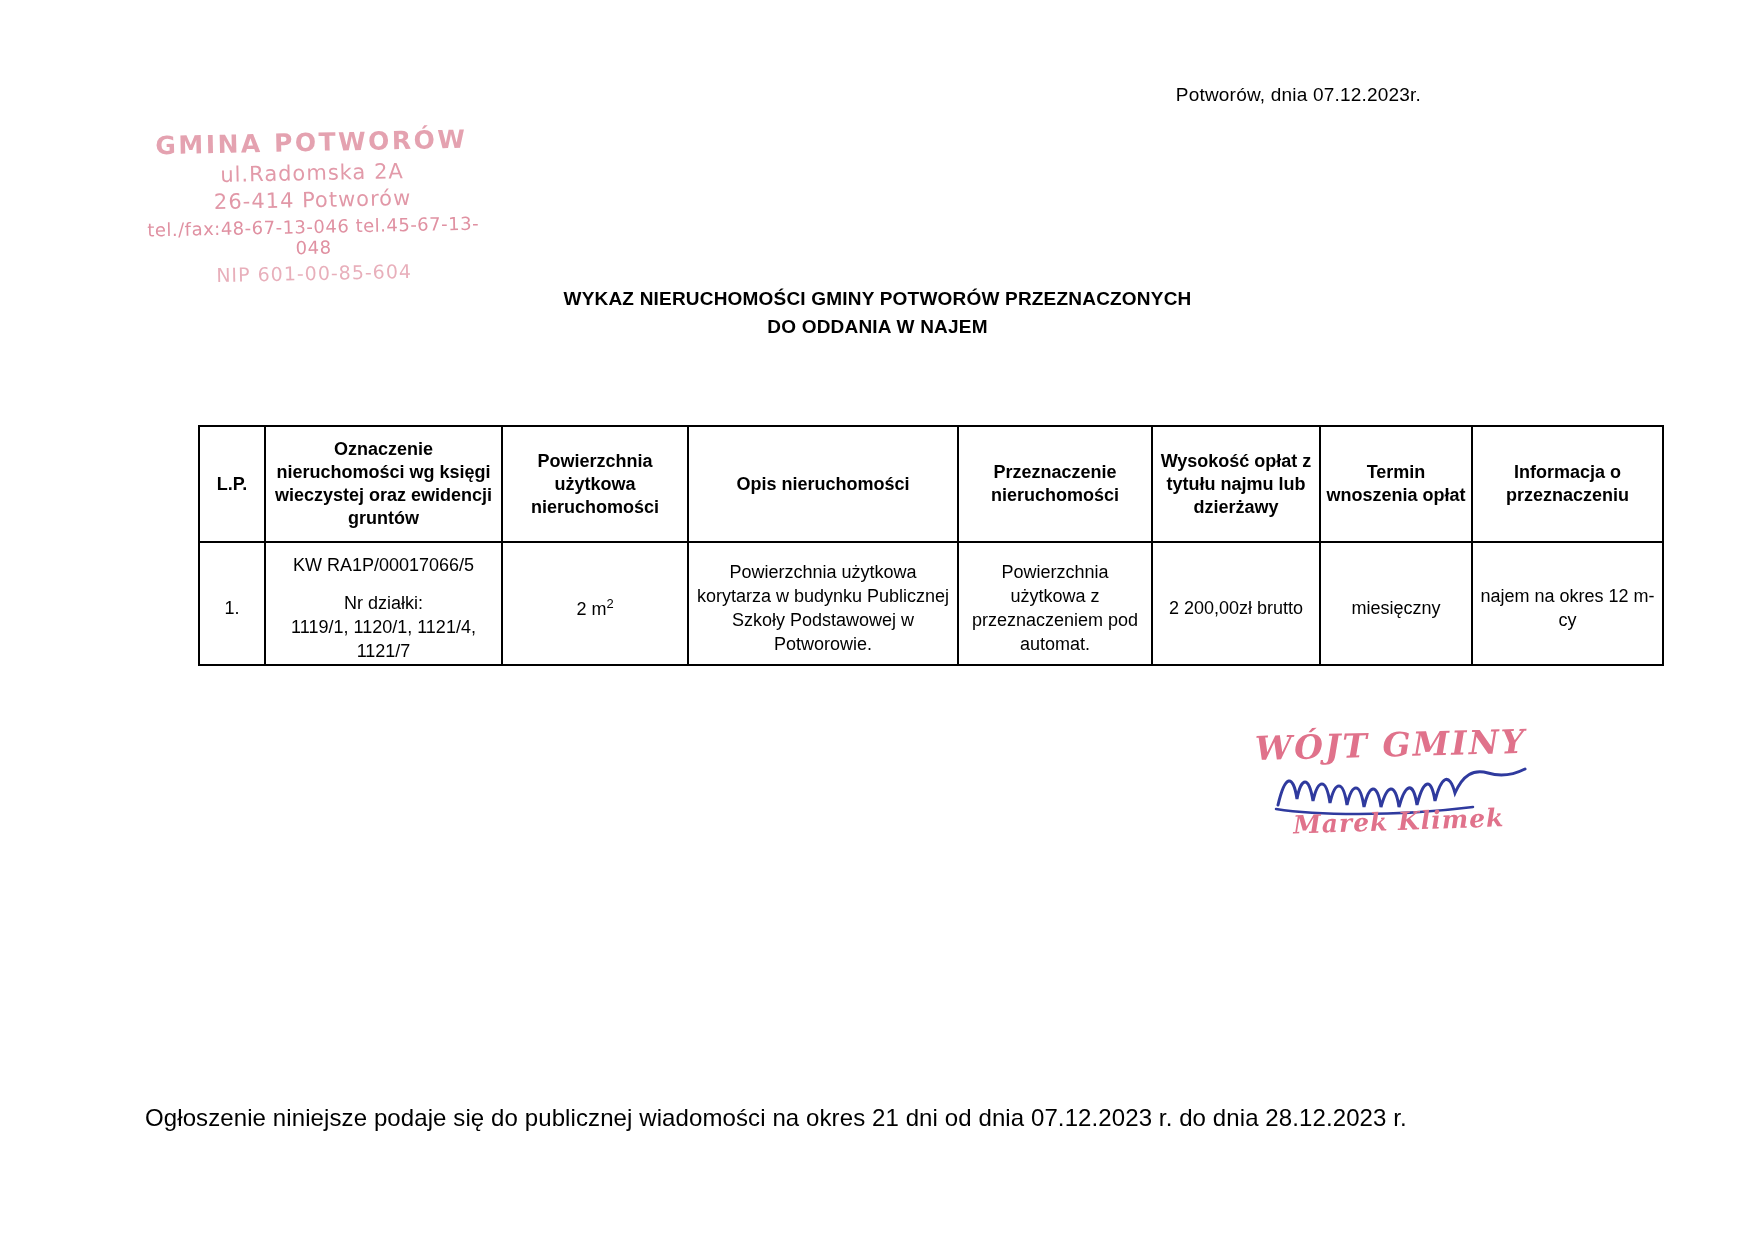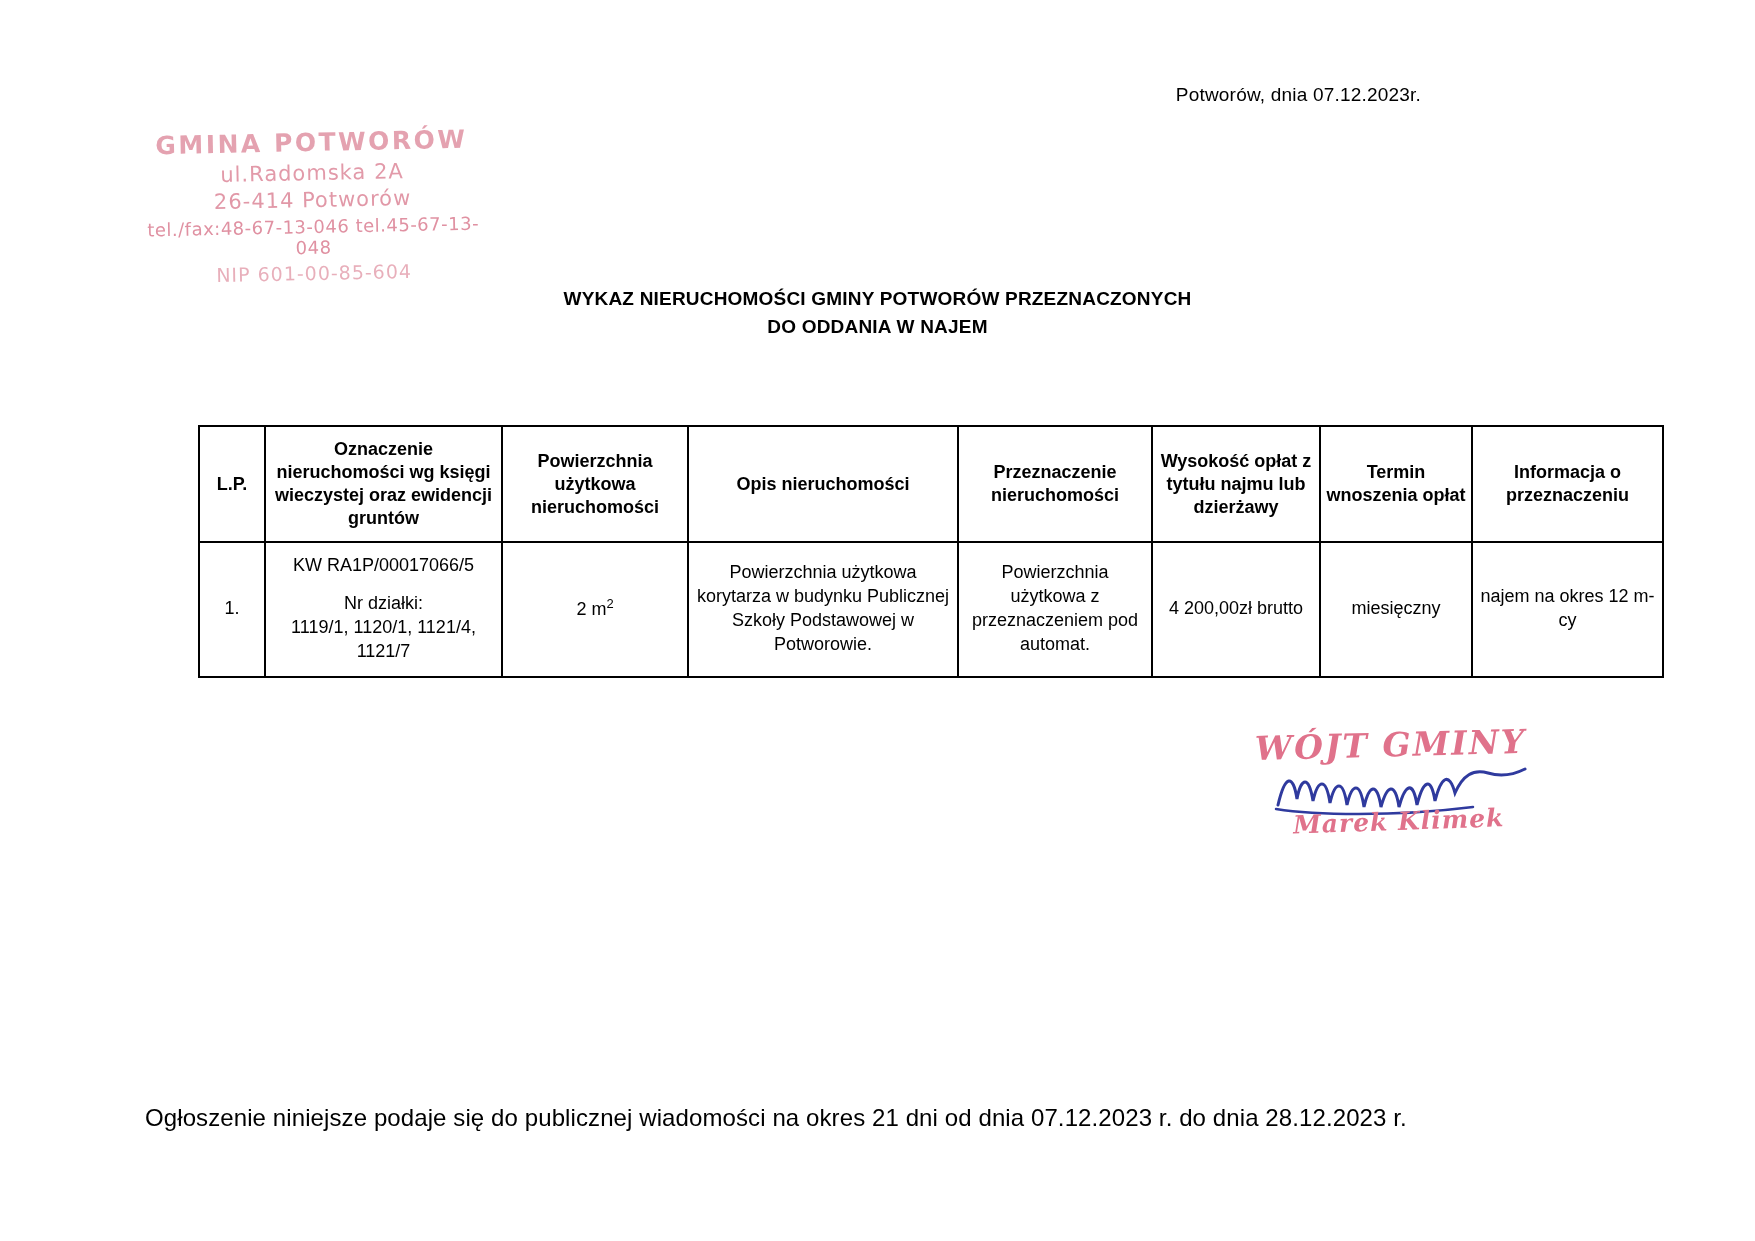"KW RA1P/00017066/5 Nr działki:" table.listing td { padding-bottom: 12px -> 0 }
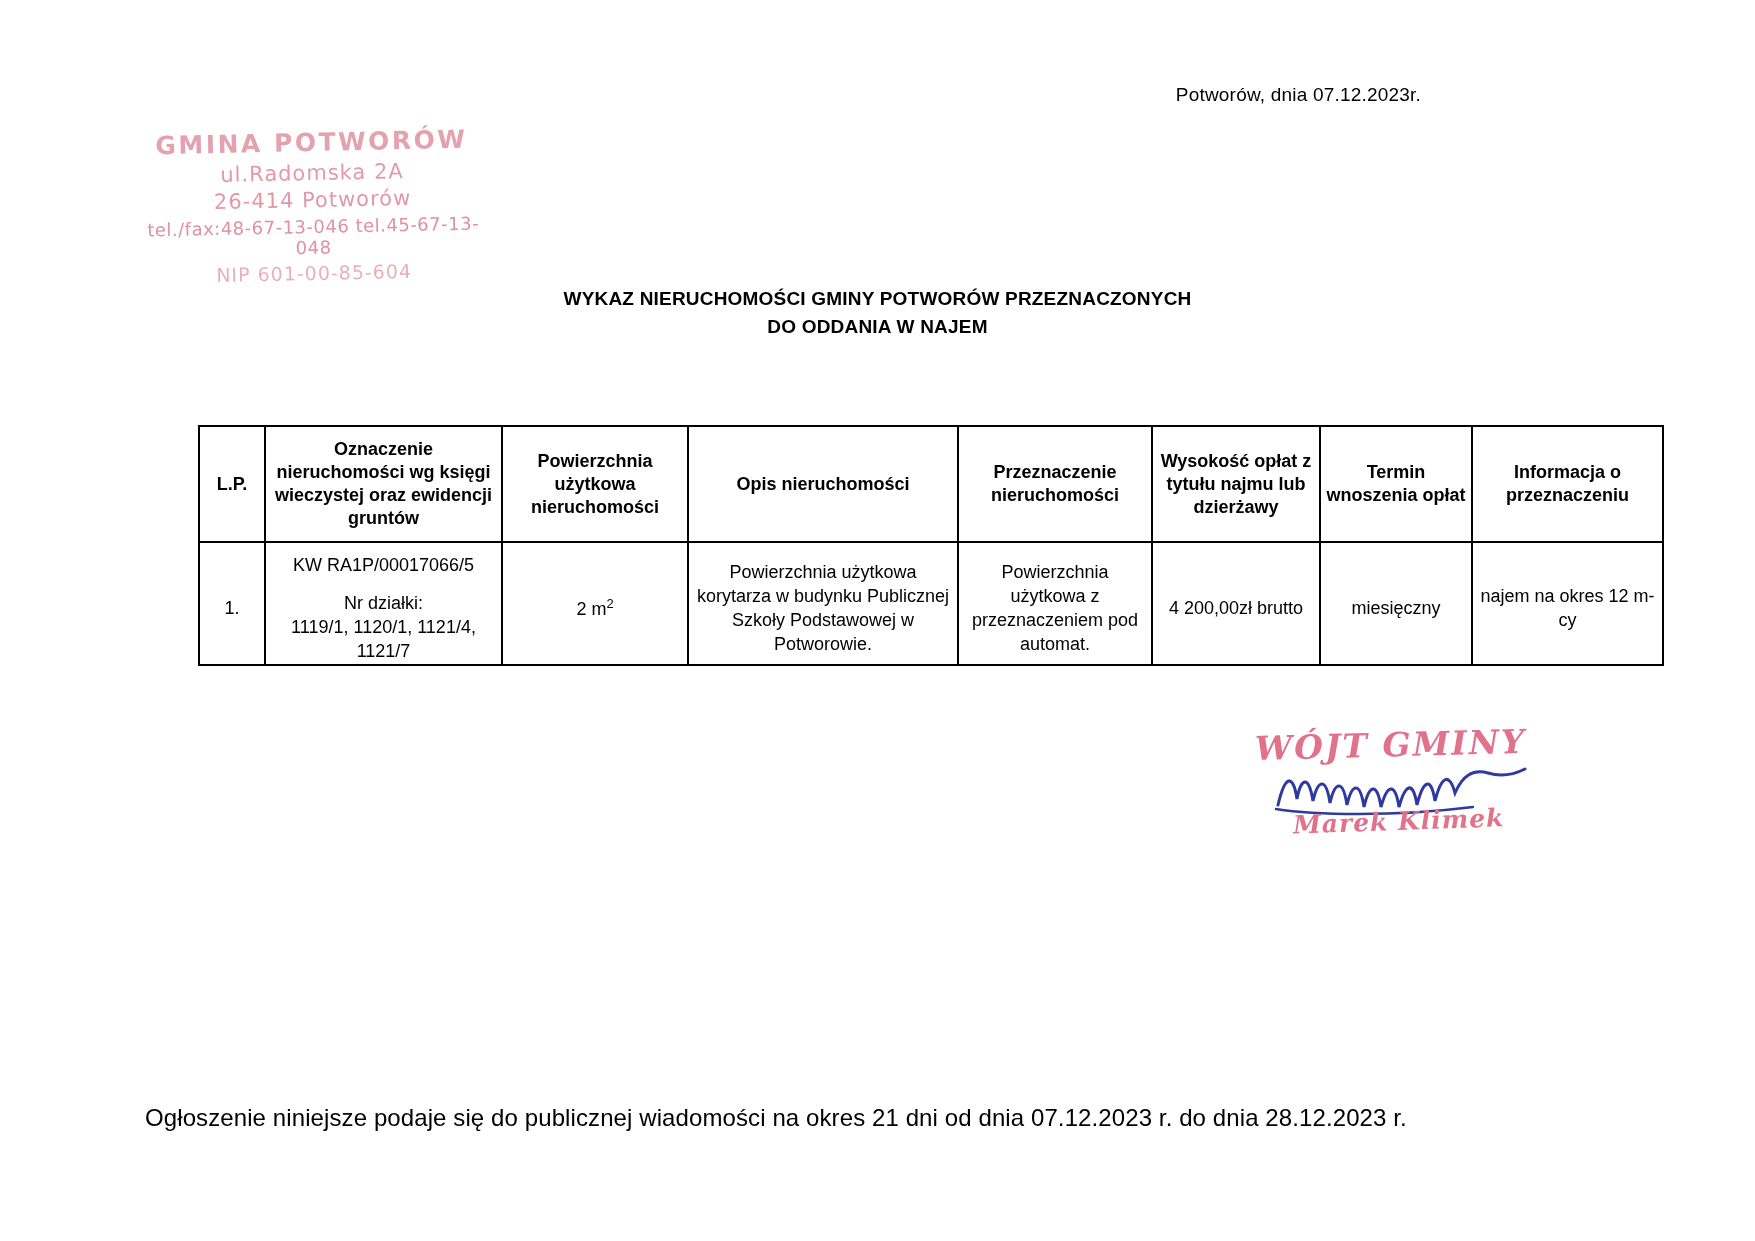"4 200,00zł brutto" td { text: 4 200,00zł -> 2 200,00zł }
